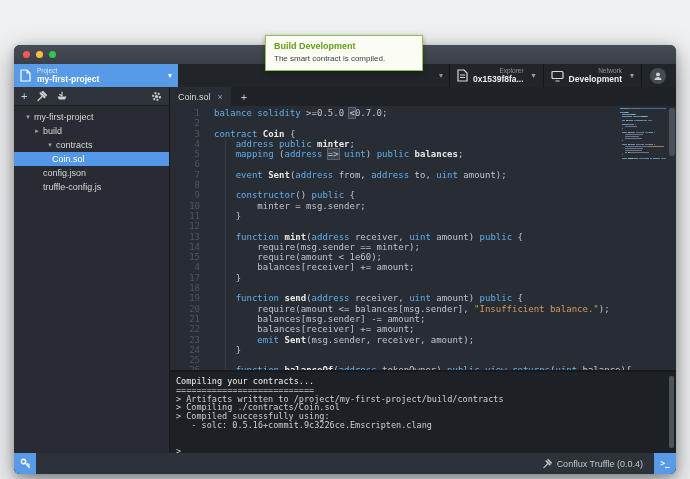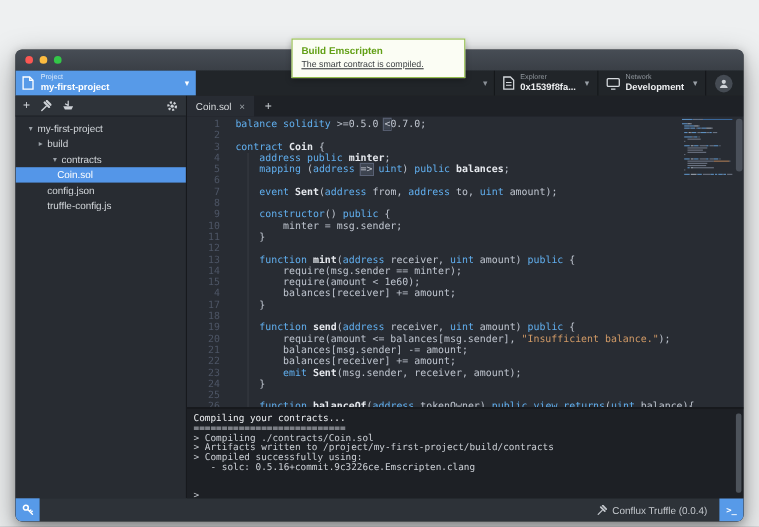"Build Emscripten" div.notif-title { text: Emscripten -> Development }
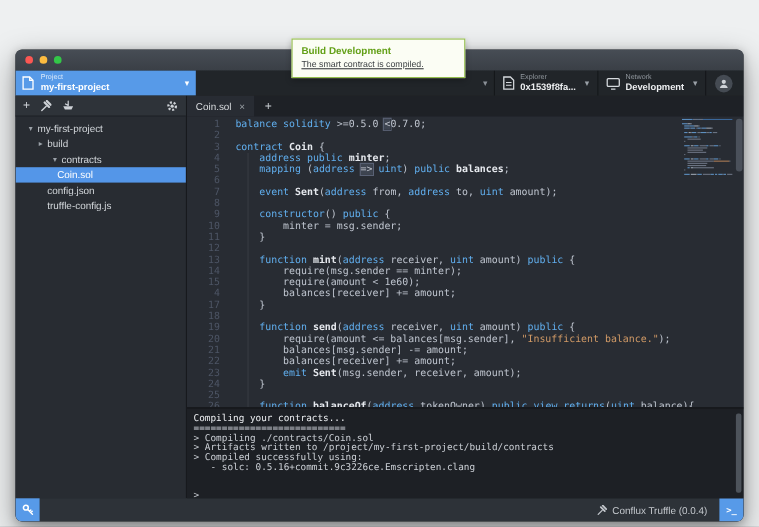"The smart contract is compiled." .notif-msg { text-decoration: underline -> none }
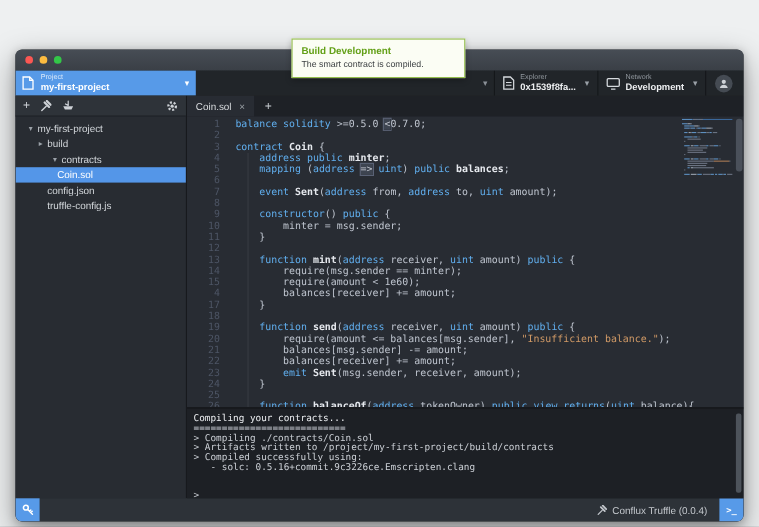"0x1539f8fa..." .tb-sec .txt { text-align: none -> right }
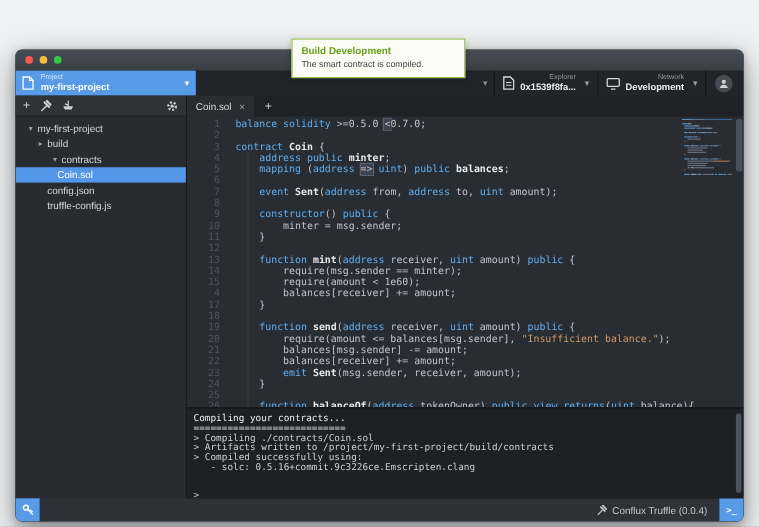"> Compiling ./contracts/Coin.sol" div.term-line { order: before "> Artifacts written to" -> after "> Artifacts written to" }
